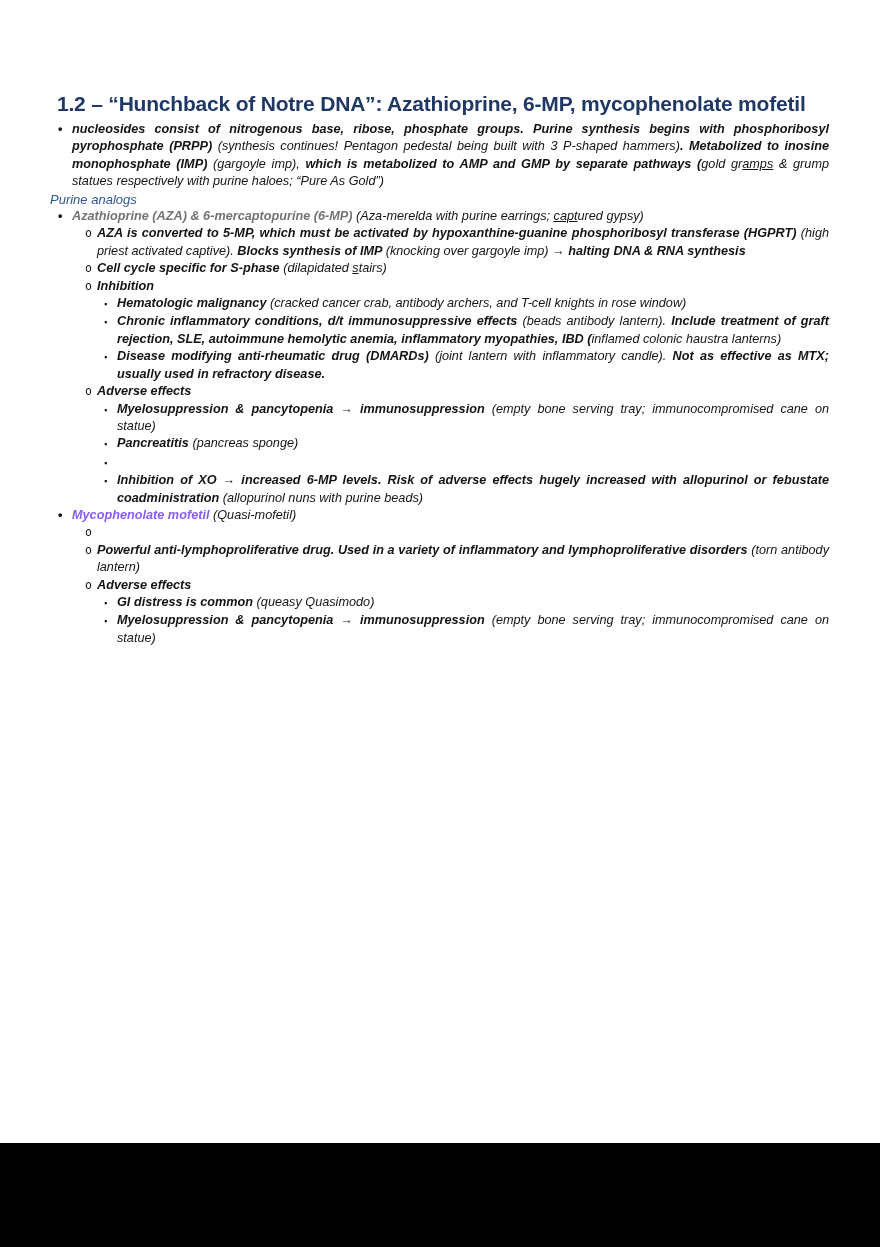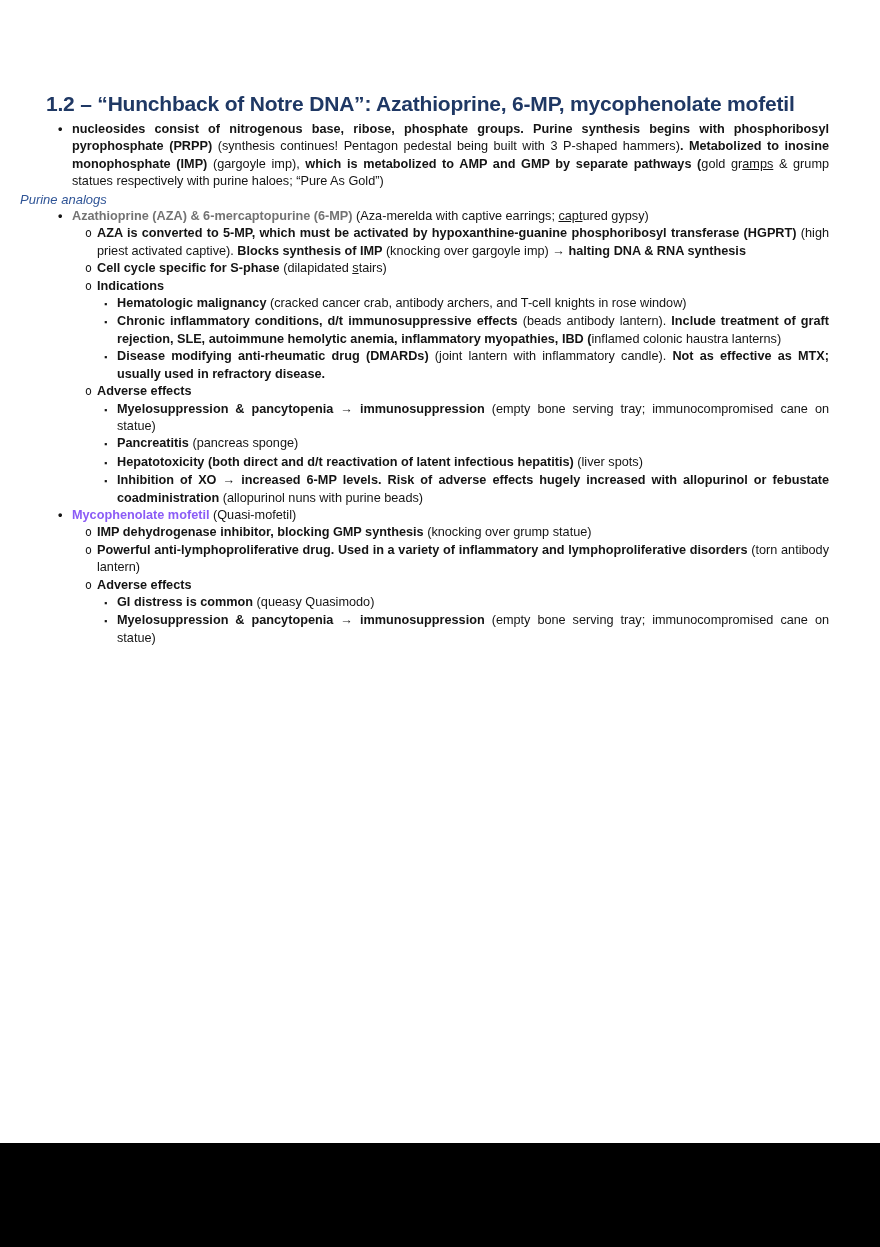"1.2 – “Hunchback of Notre" .page-title { left: 46px -> 57px }
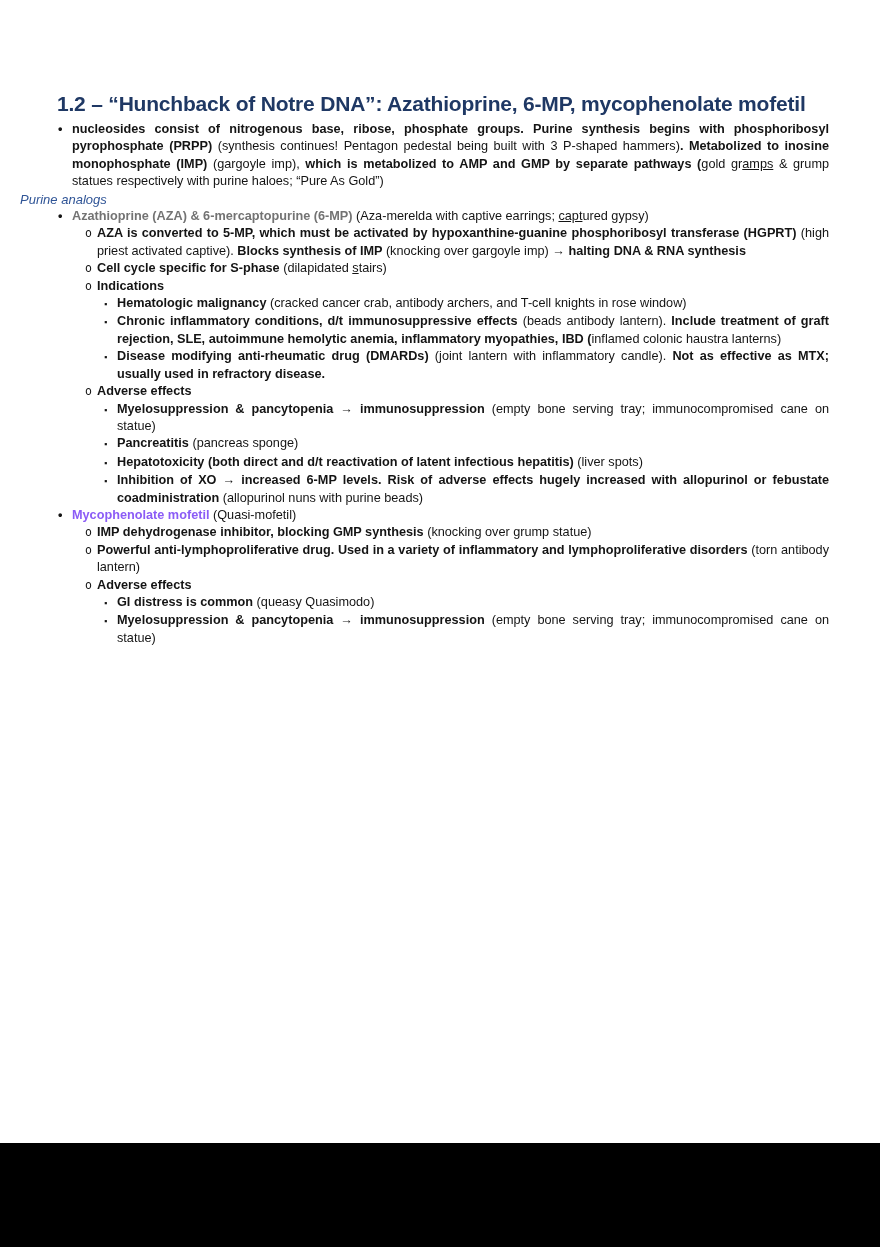"nucleosides consist of nitrogenous base," .para .runs { font-style: none -> italic }
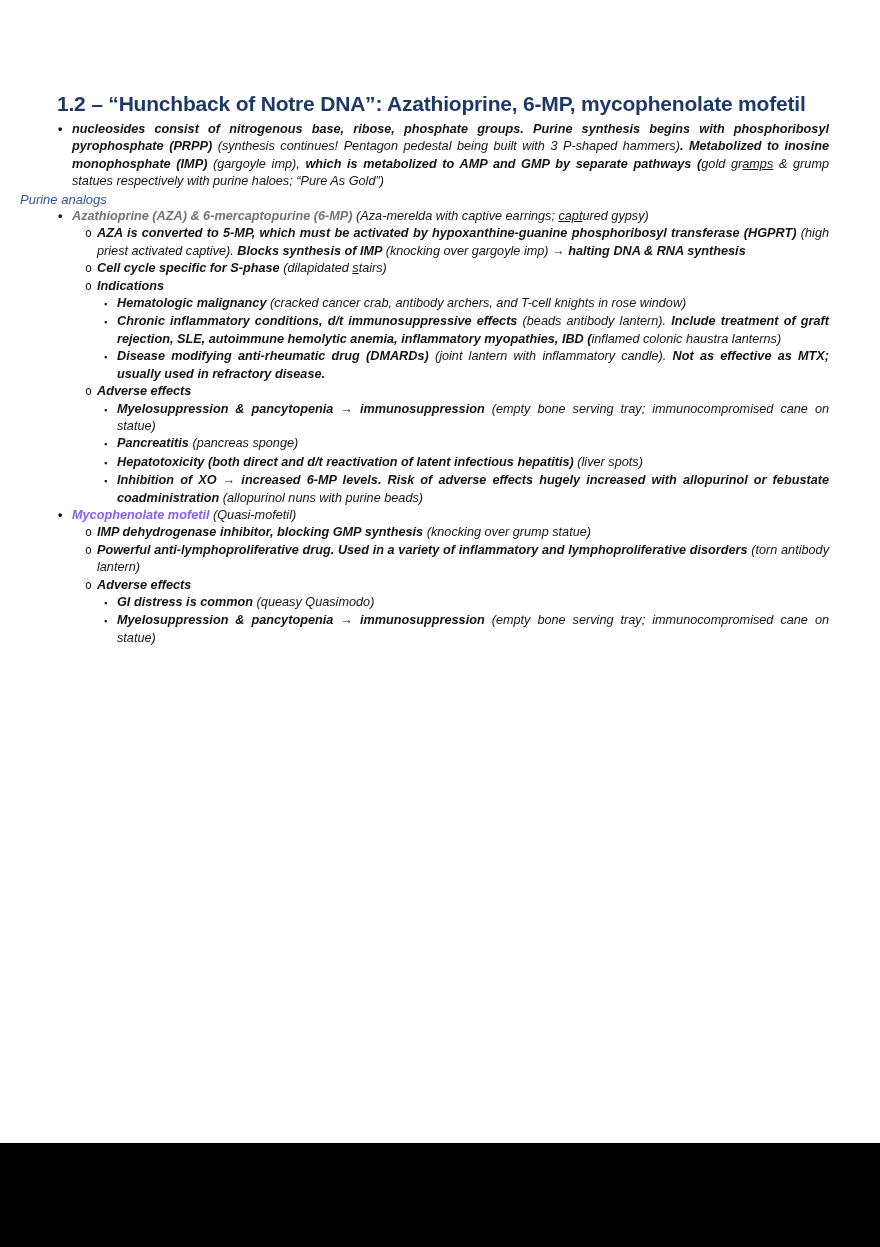"Purine analogs" .level-h { padding-left: 20px -> 50px }
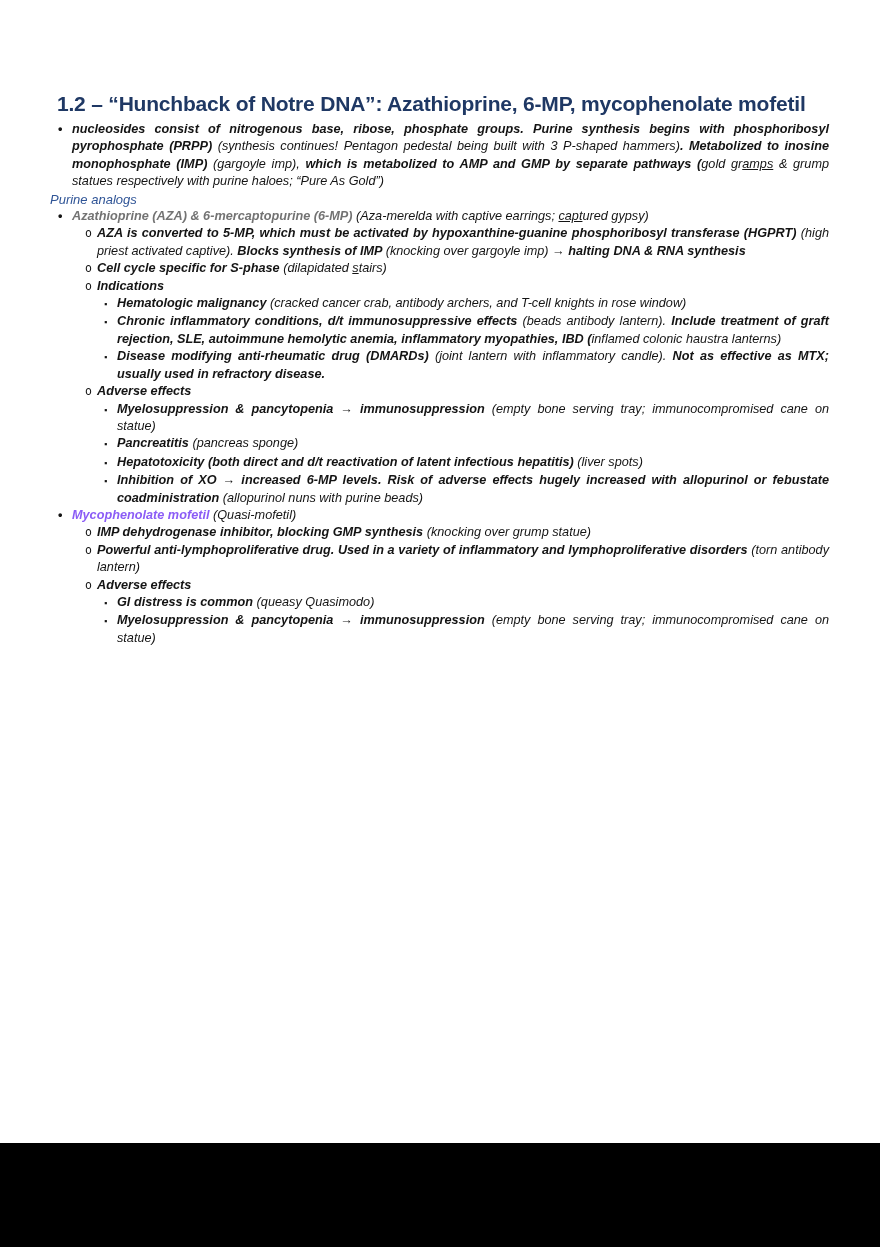"(Aza-merelda with captive earrings;" span { text: captive -> purine }
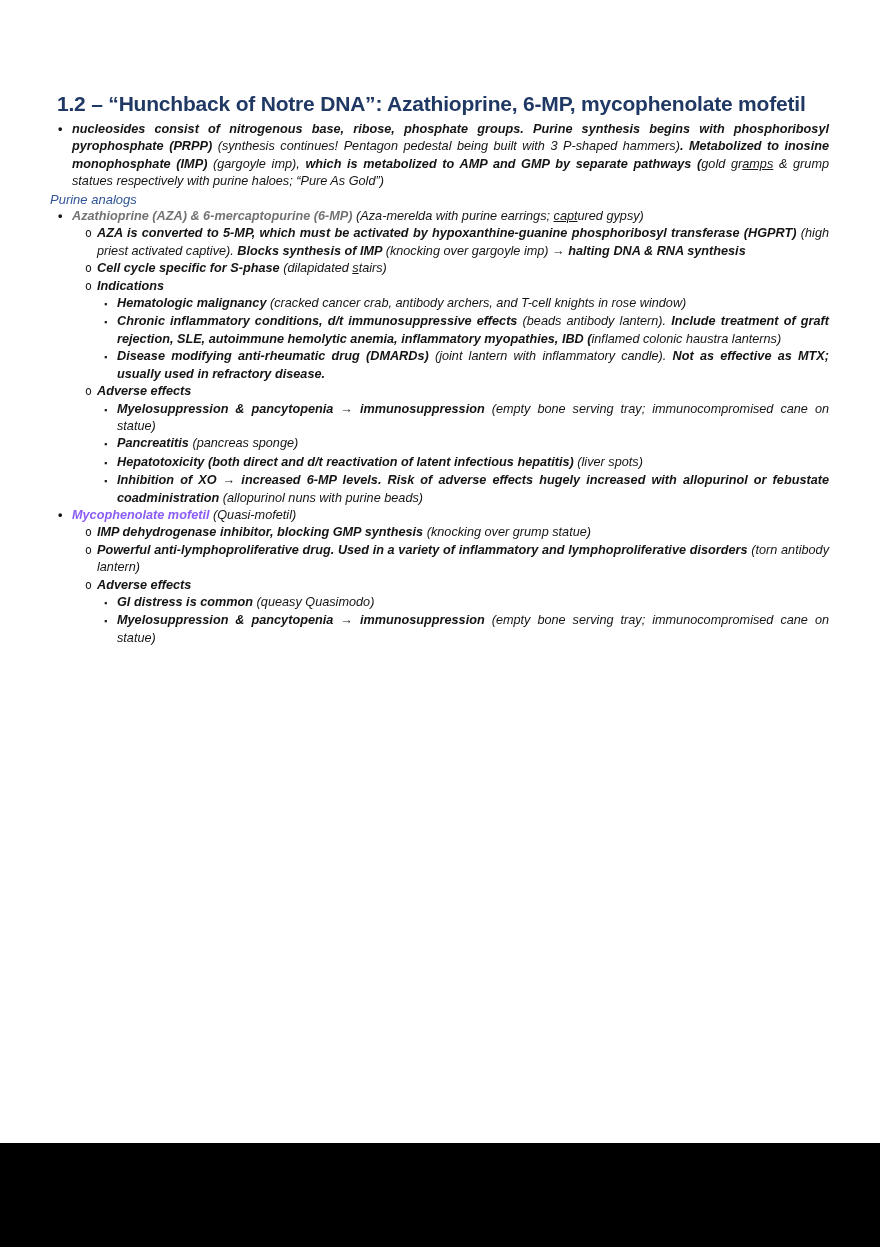"Indications" span.run-b { text: Indications -> Inhibition }
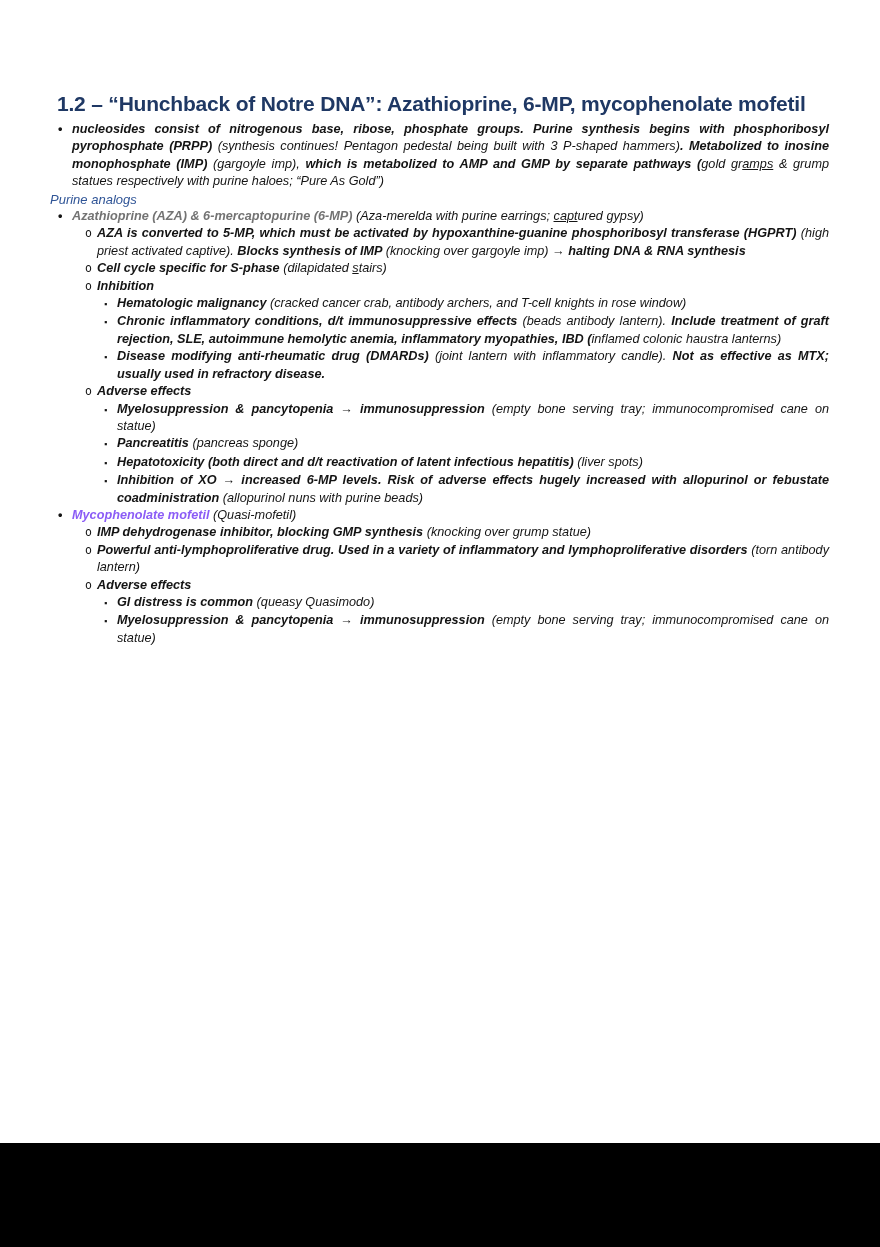"Hepatotoxicity (both direct and d/t" div.runs { html: <div><span>Hepatotoxicity (both direct and d/t reactivation of latent infectious hepatitis) </span><span>(liver spots)</span></div> -> none }
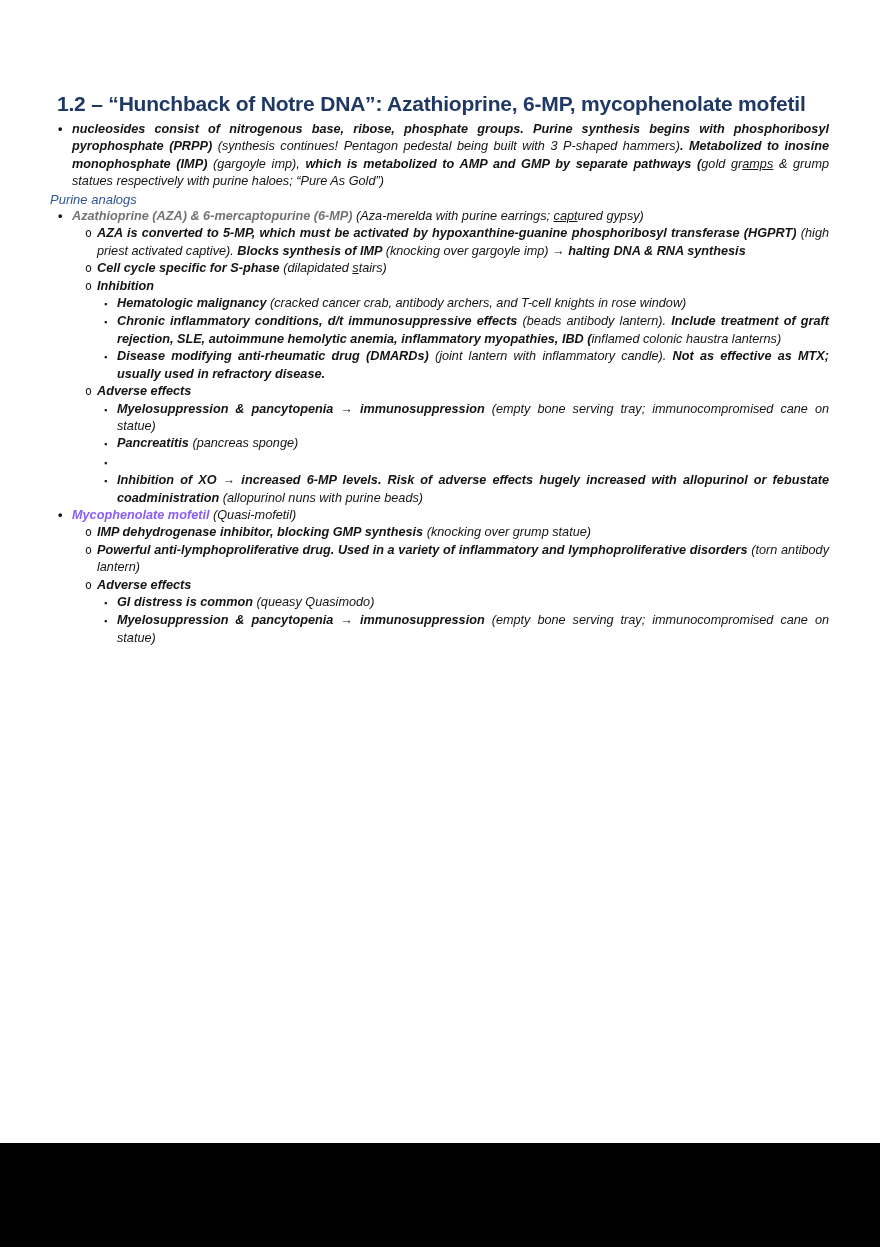"IMP dehydrogenase inhibitor, blocking" div.runs { html: <div><span>IMP dehydrogenase inhibitor, blocking GMP synthesis </span><span>(knocking over grump statue)</span></div> -> none }
